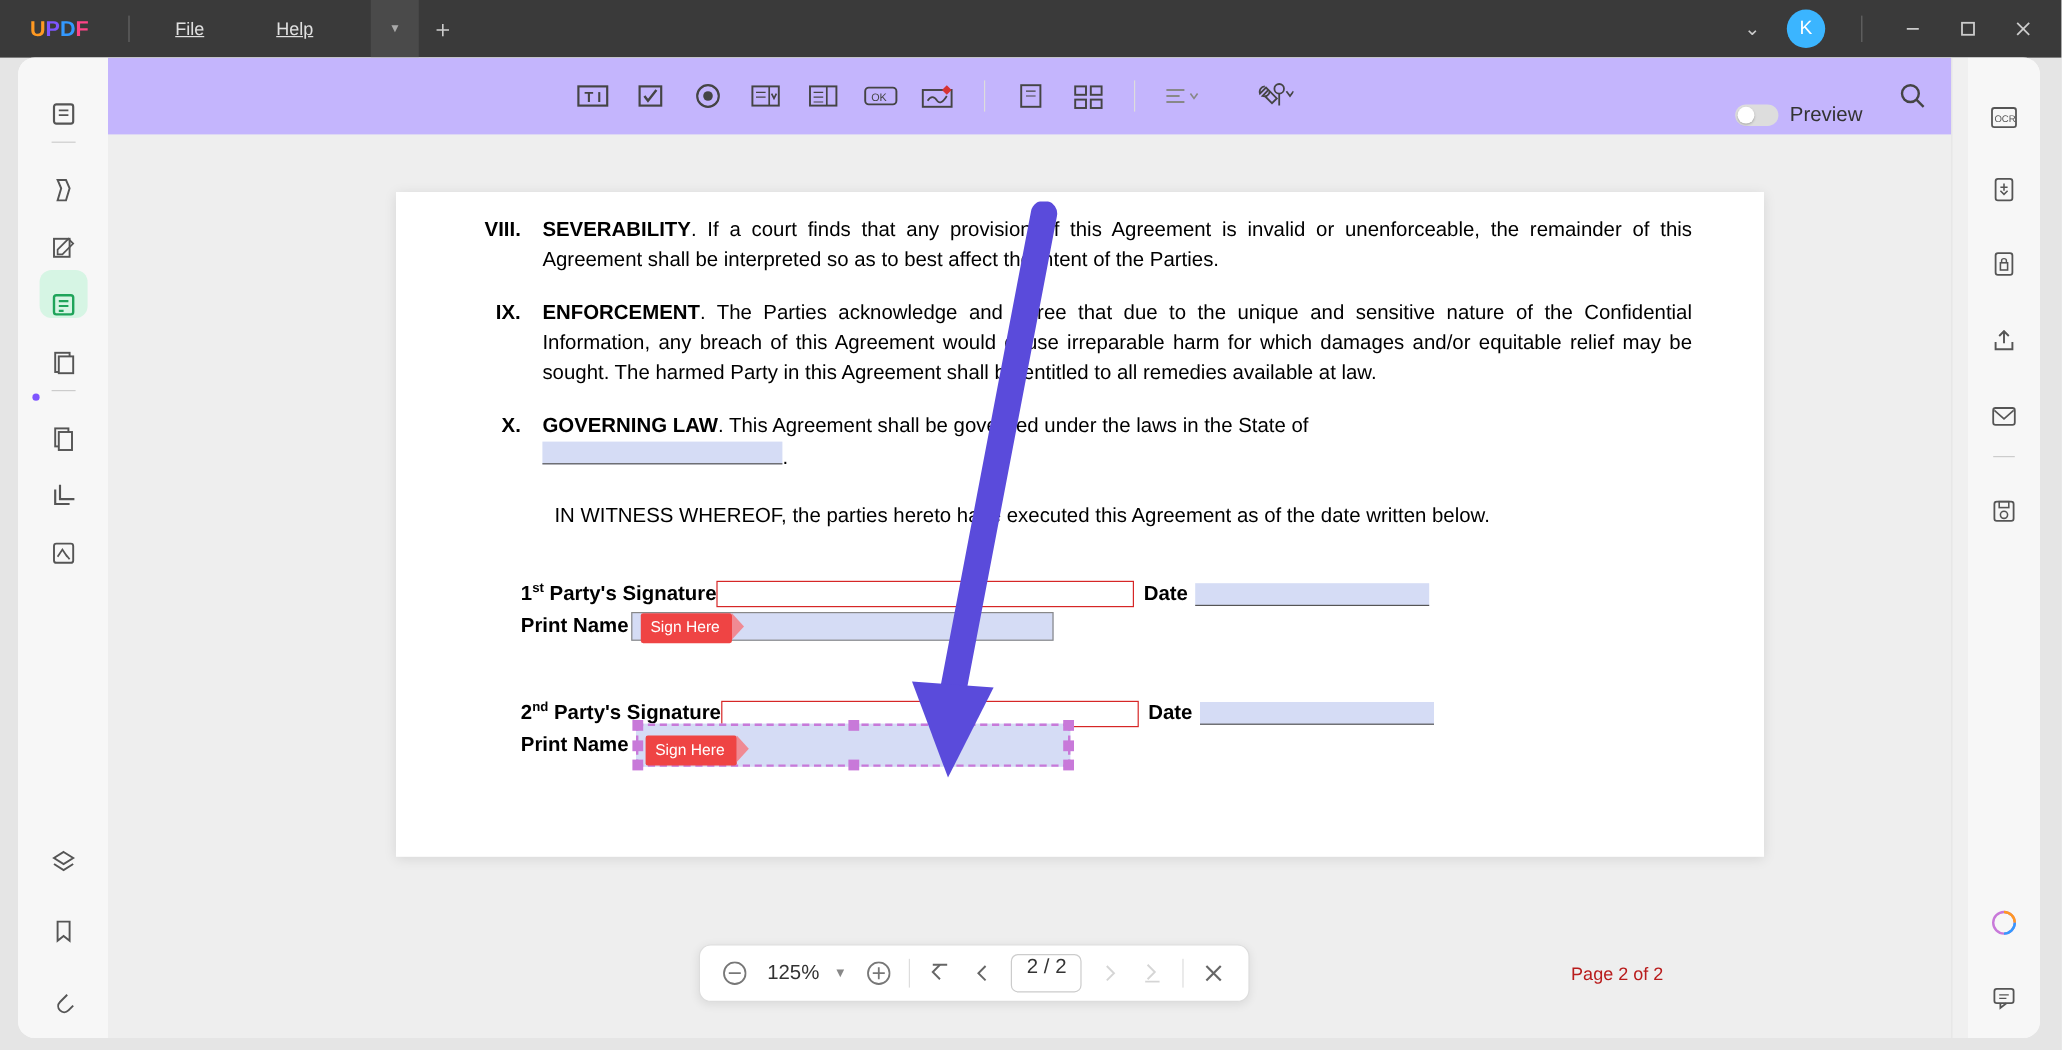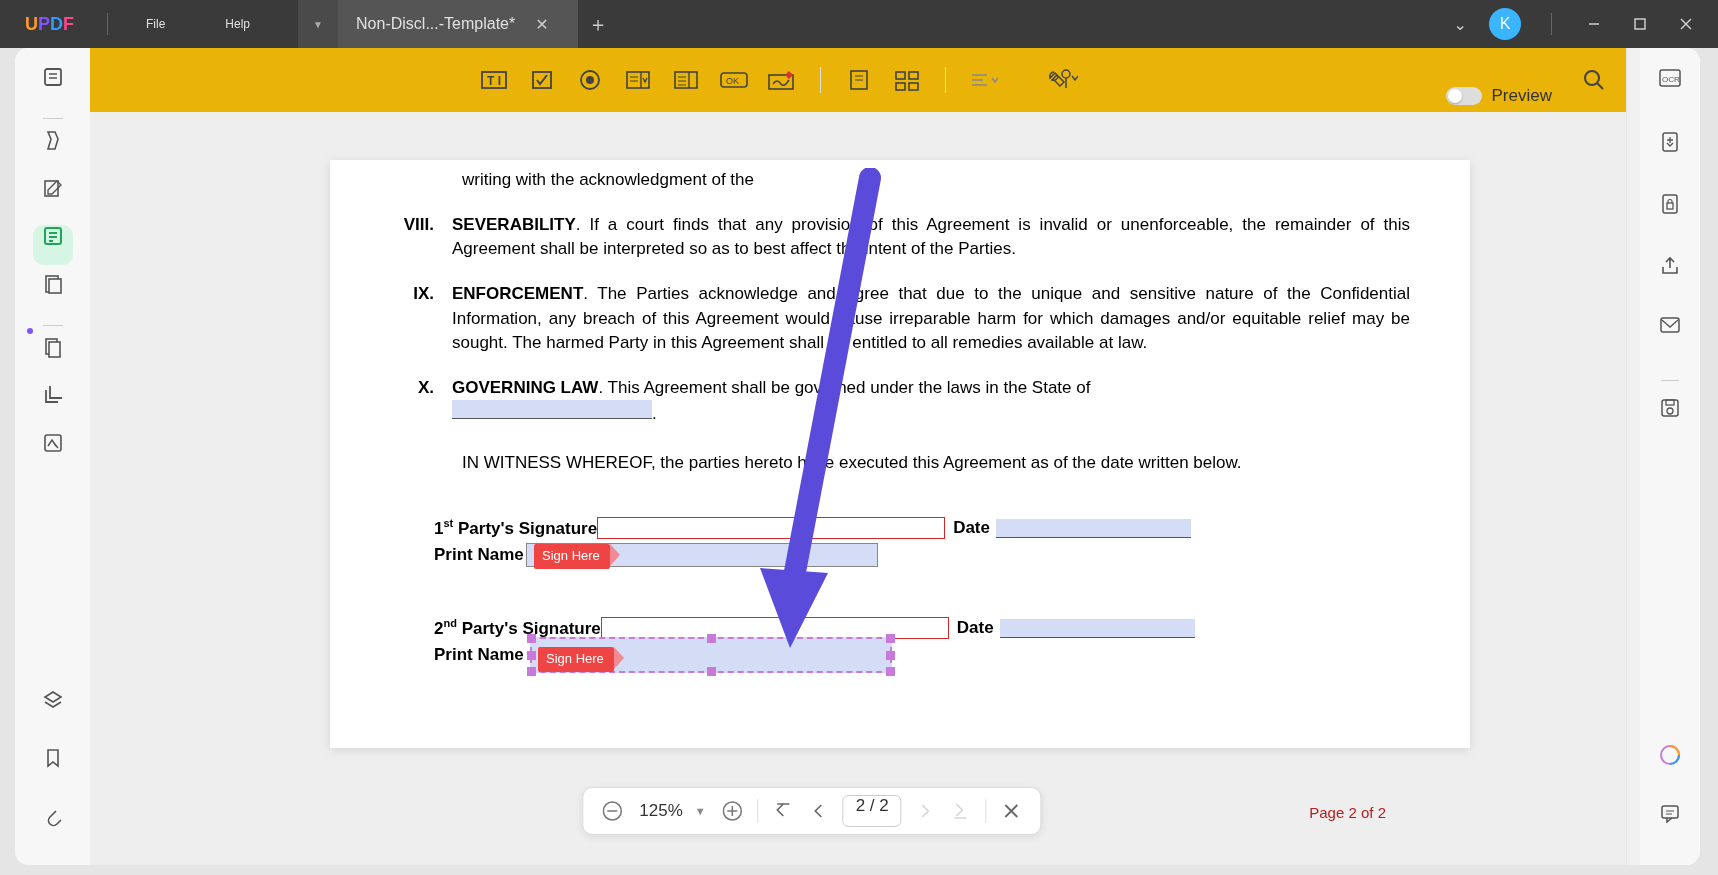"File" .menu-item { font-size: 12px -> 15px; text-decoration: none -> underline }
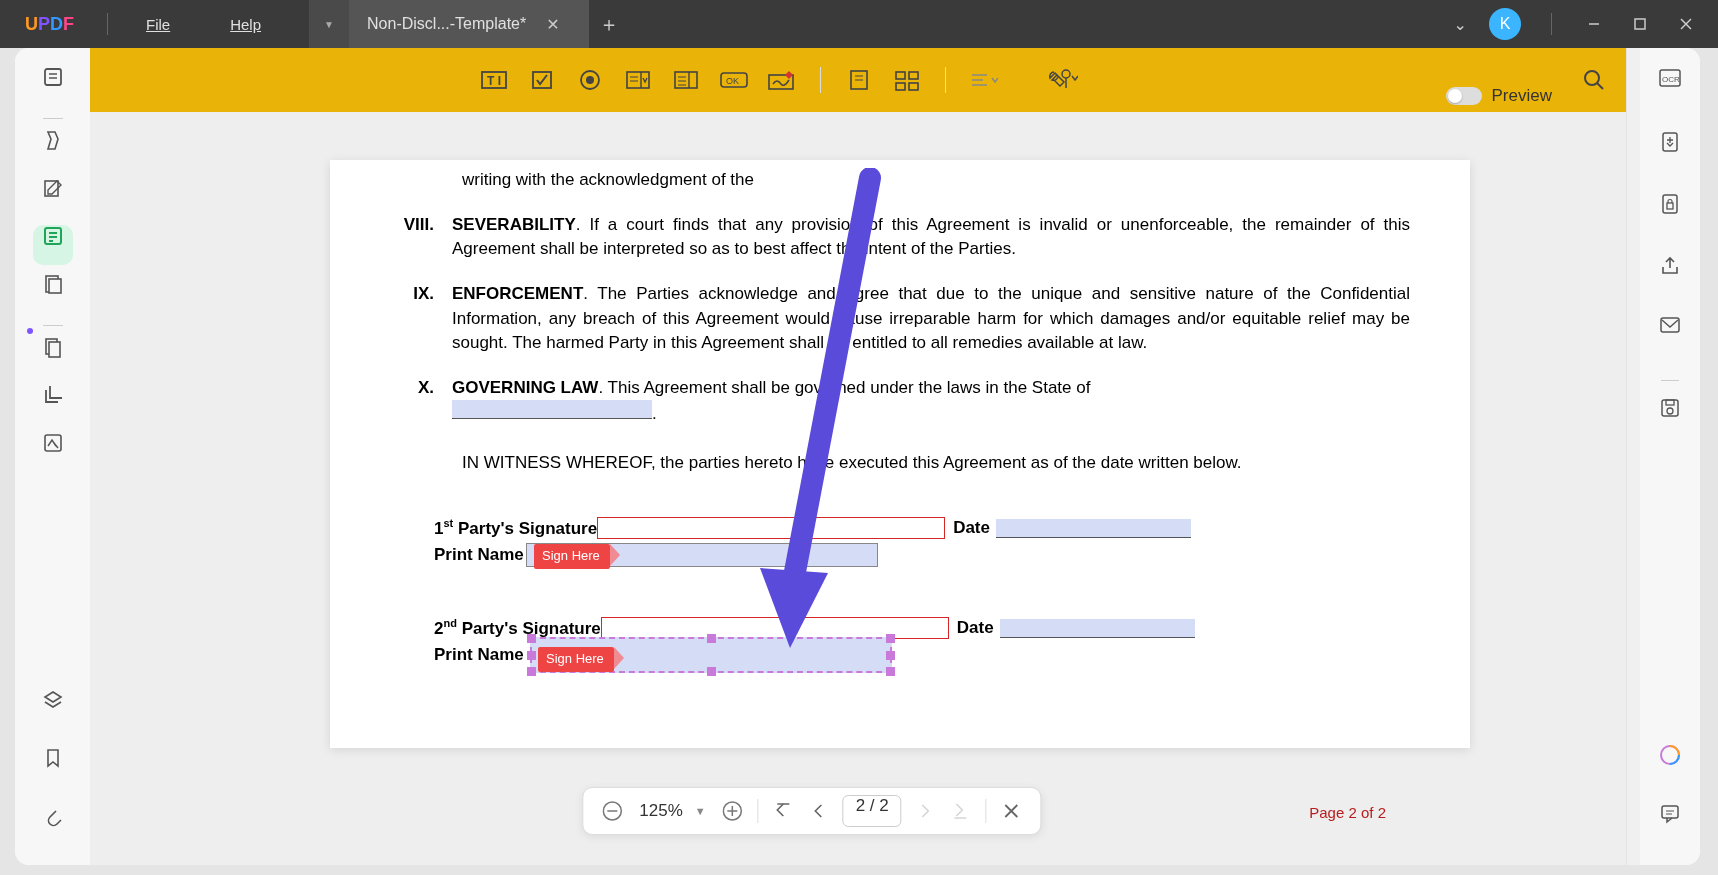"Non-Discl...-Template*" div.tab { html: <div> <span>Non-Discl...-Template*</span> <span>✕</span> </div> -> none }
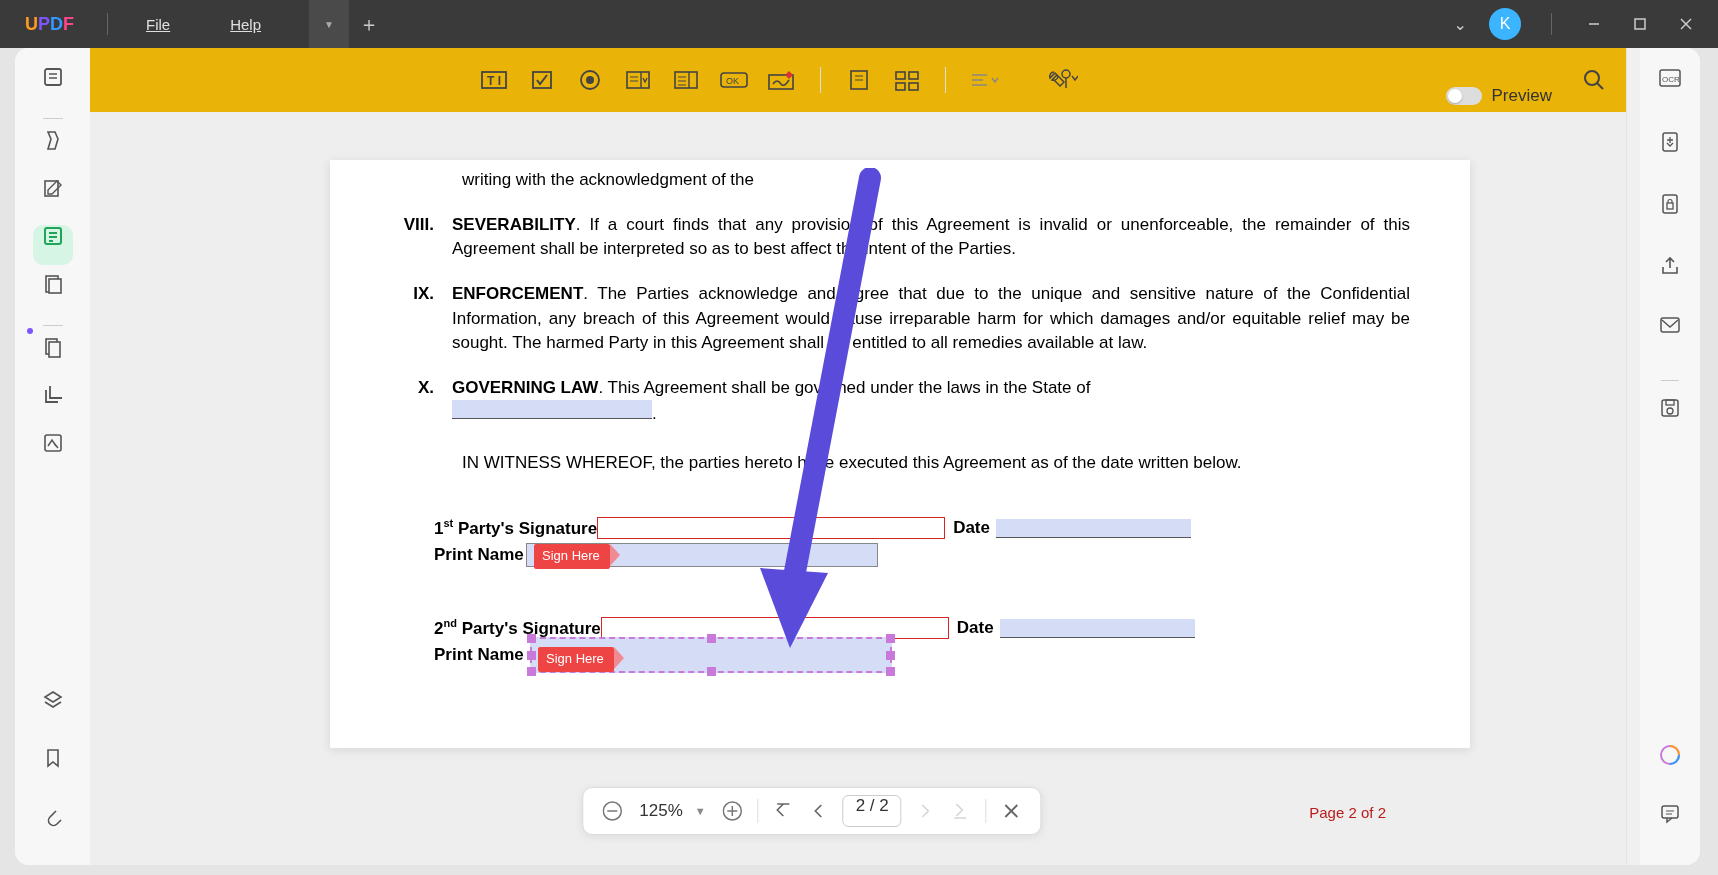"T I" .top-toolbar { background: #eab308 -> #c4b5fd }
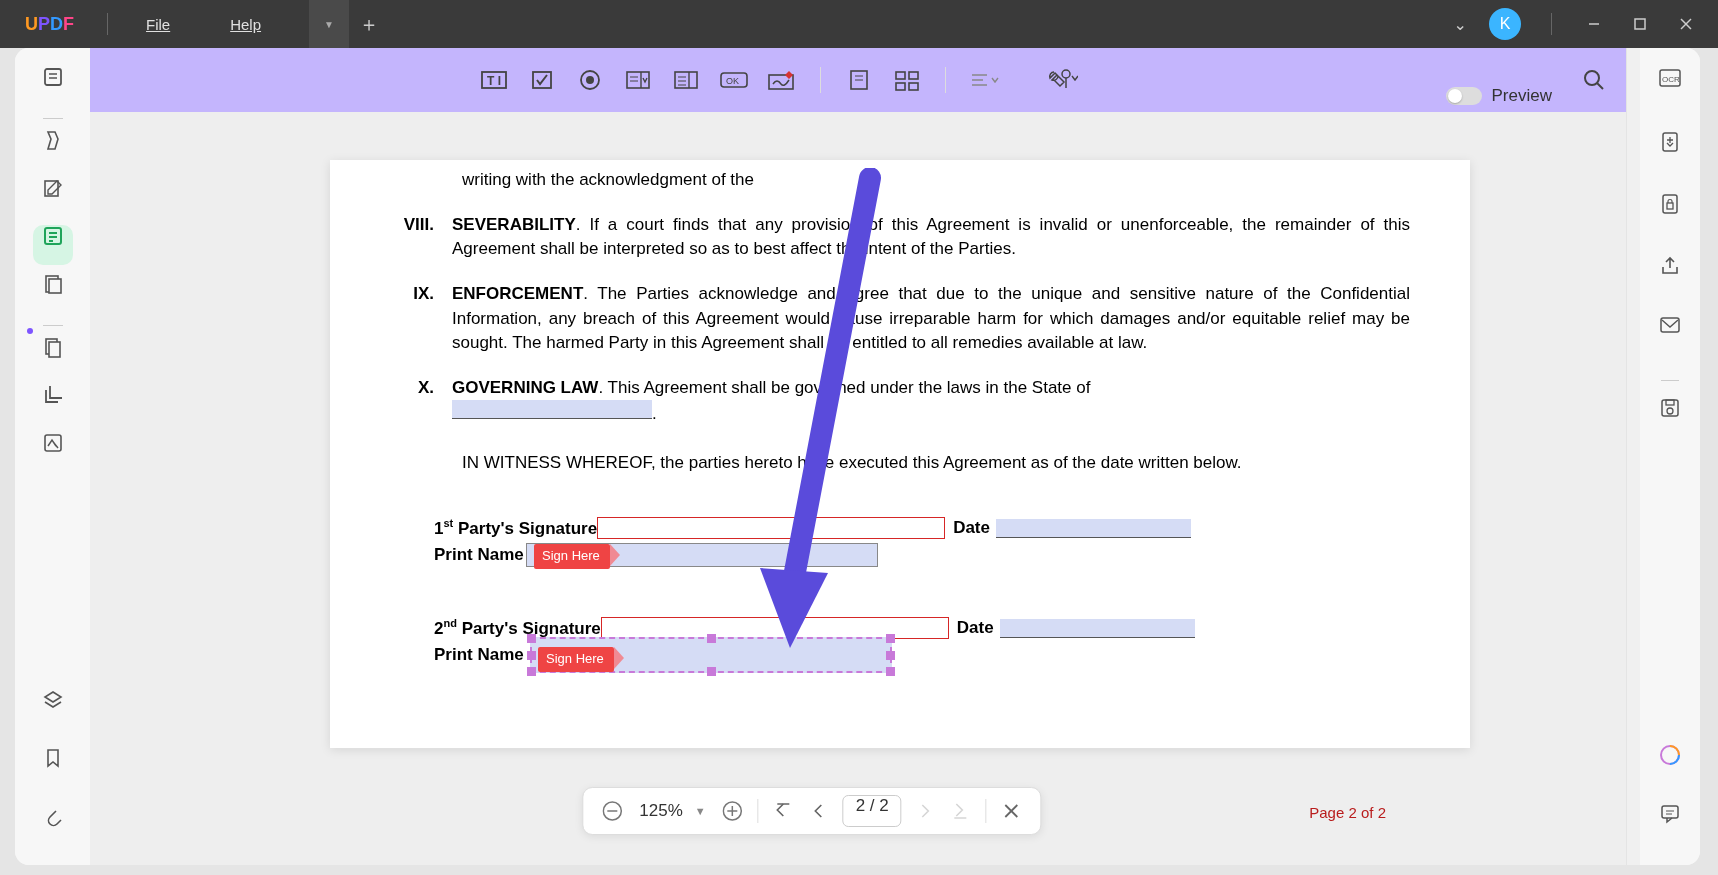"OCR" .rail-btn { align-items: flex-start -> flex-end }
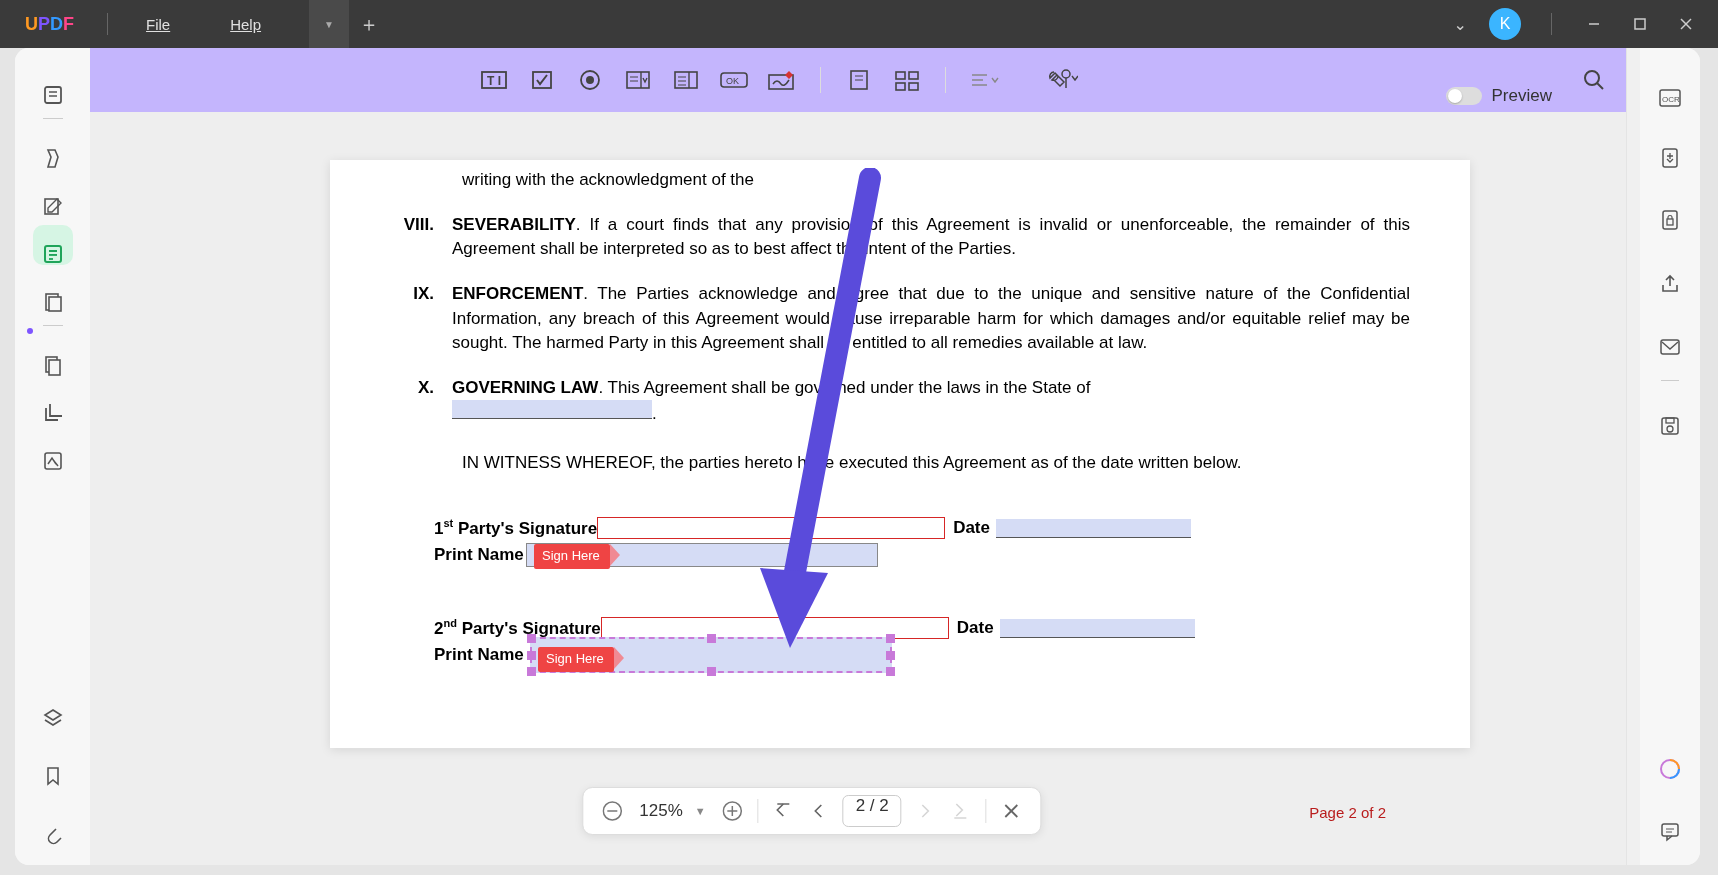"writing with the acknowledgment of" div.line-clip { html: <div>writing with the acknowledgment of the</div> -> none }
